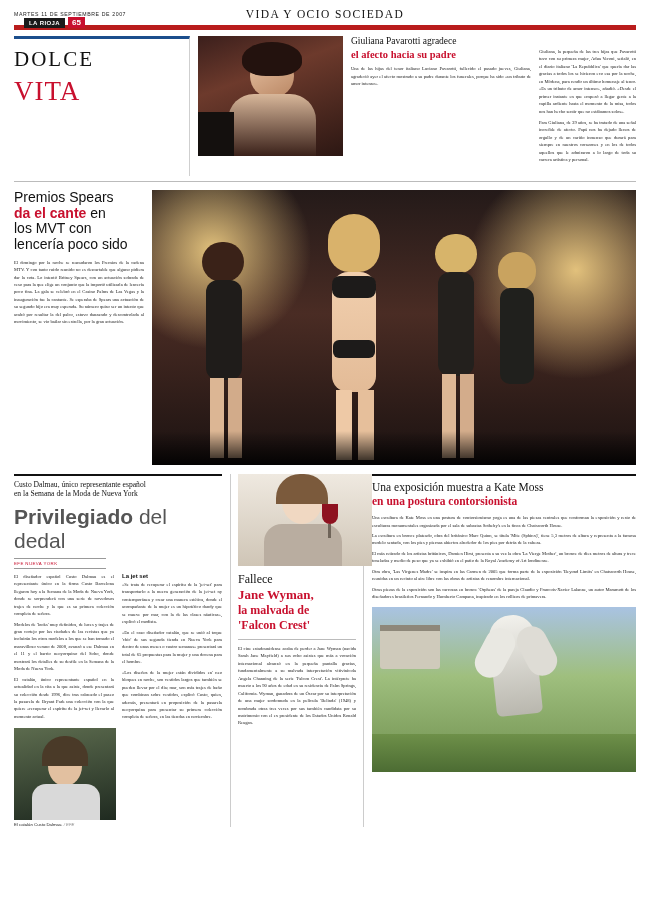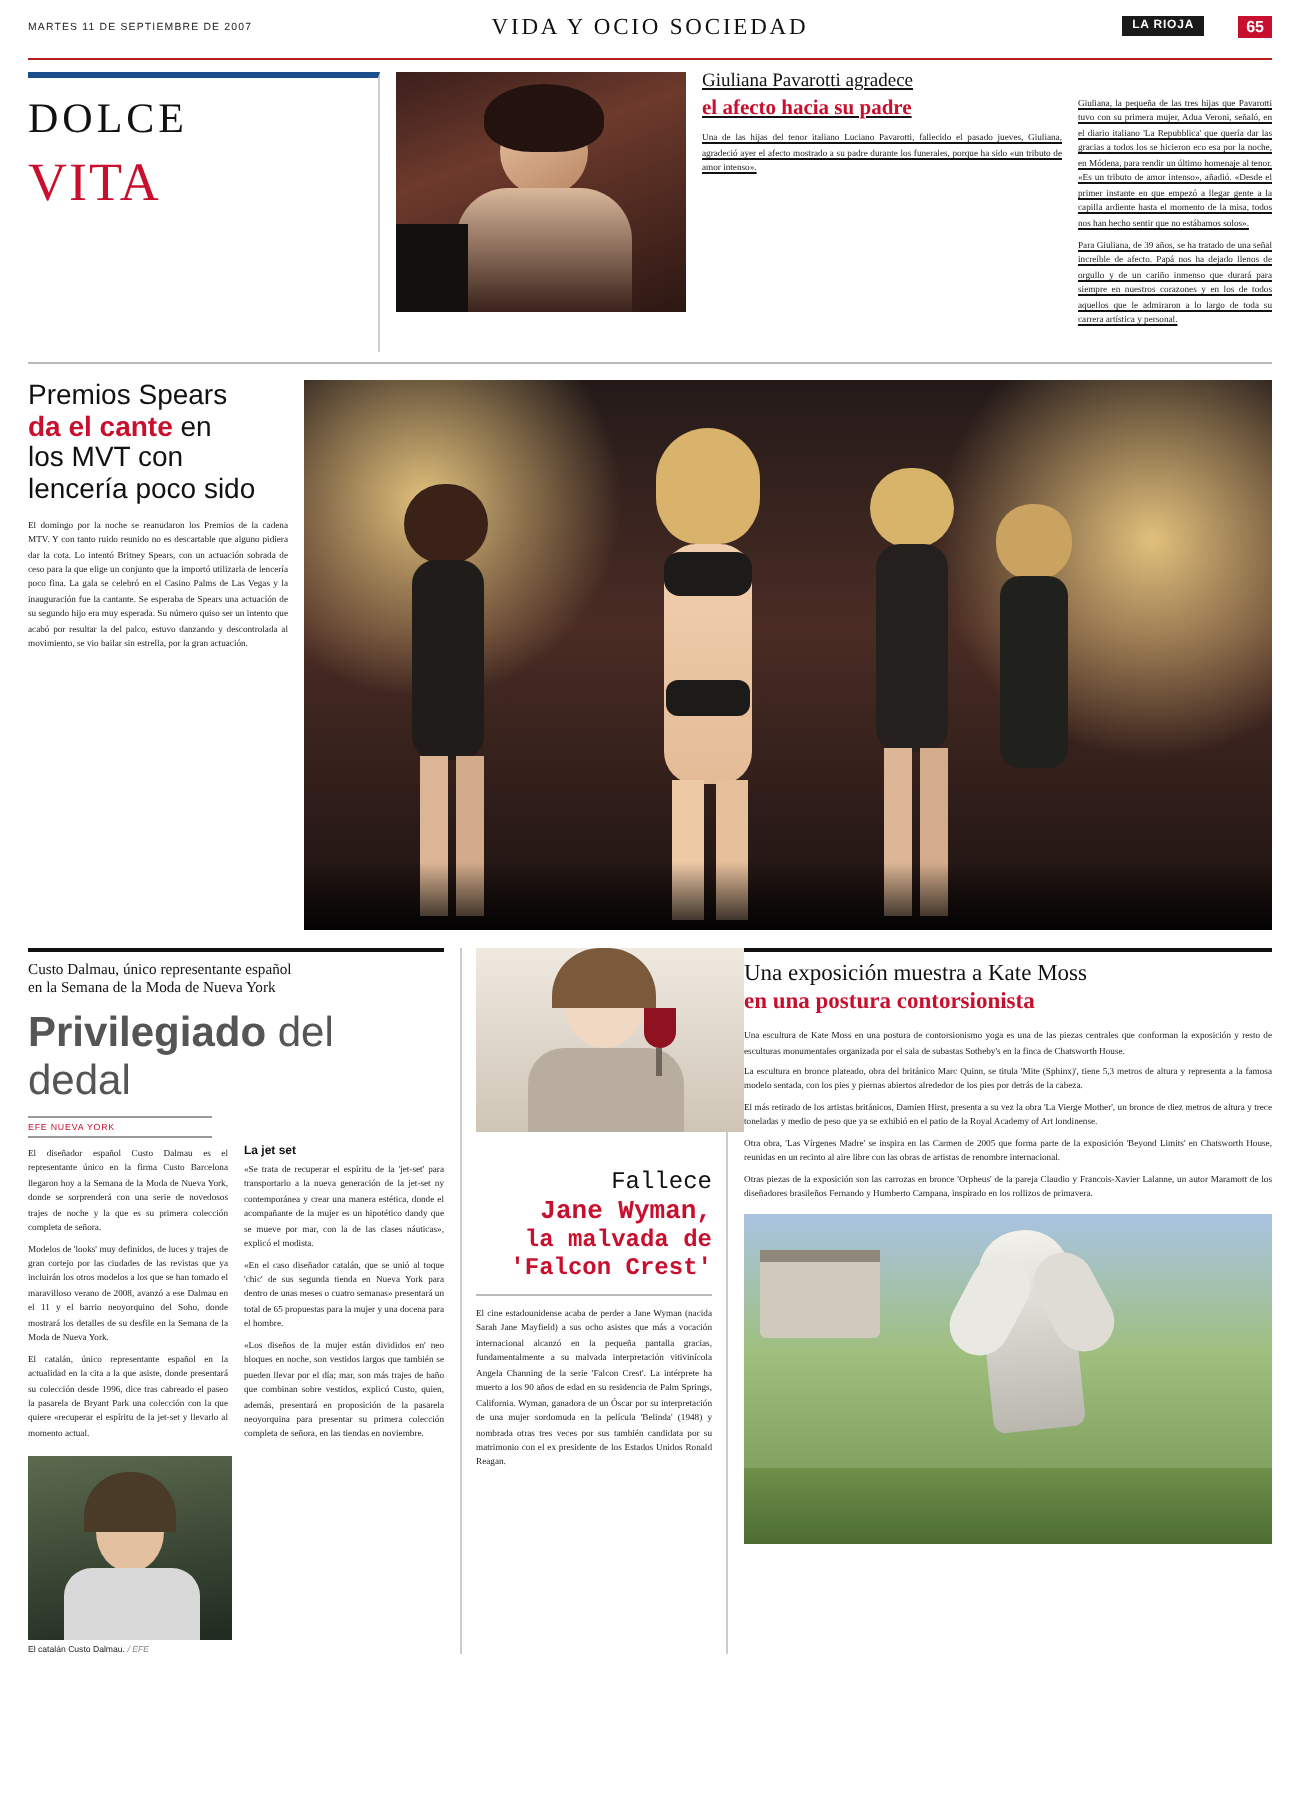"VIDA Y OCIO SOCIEDAD" .masthead { border-bottom: 1px solid #b91c1c -> 5px solid #b91c1c; flex-direction: none -> column }
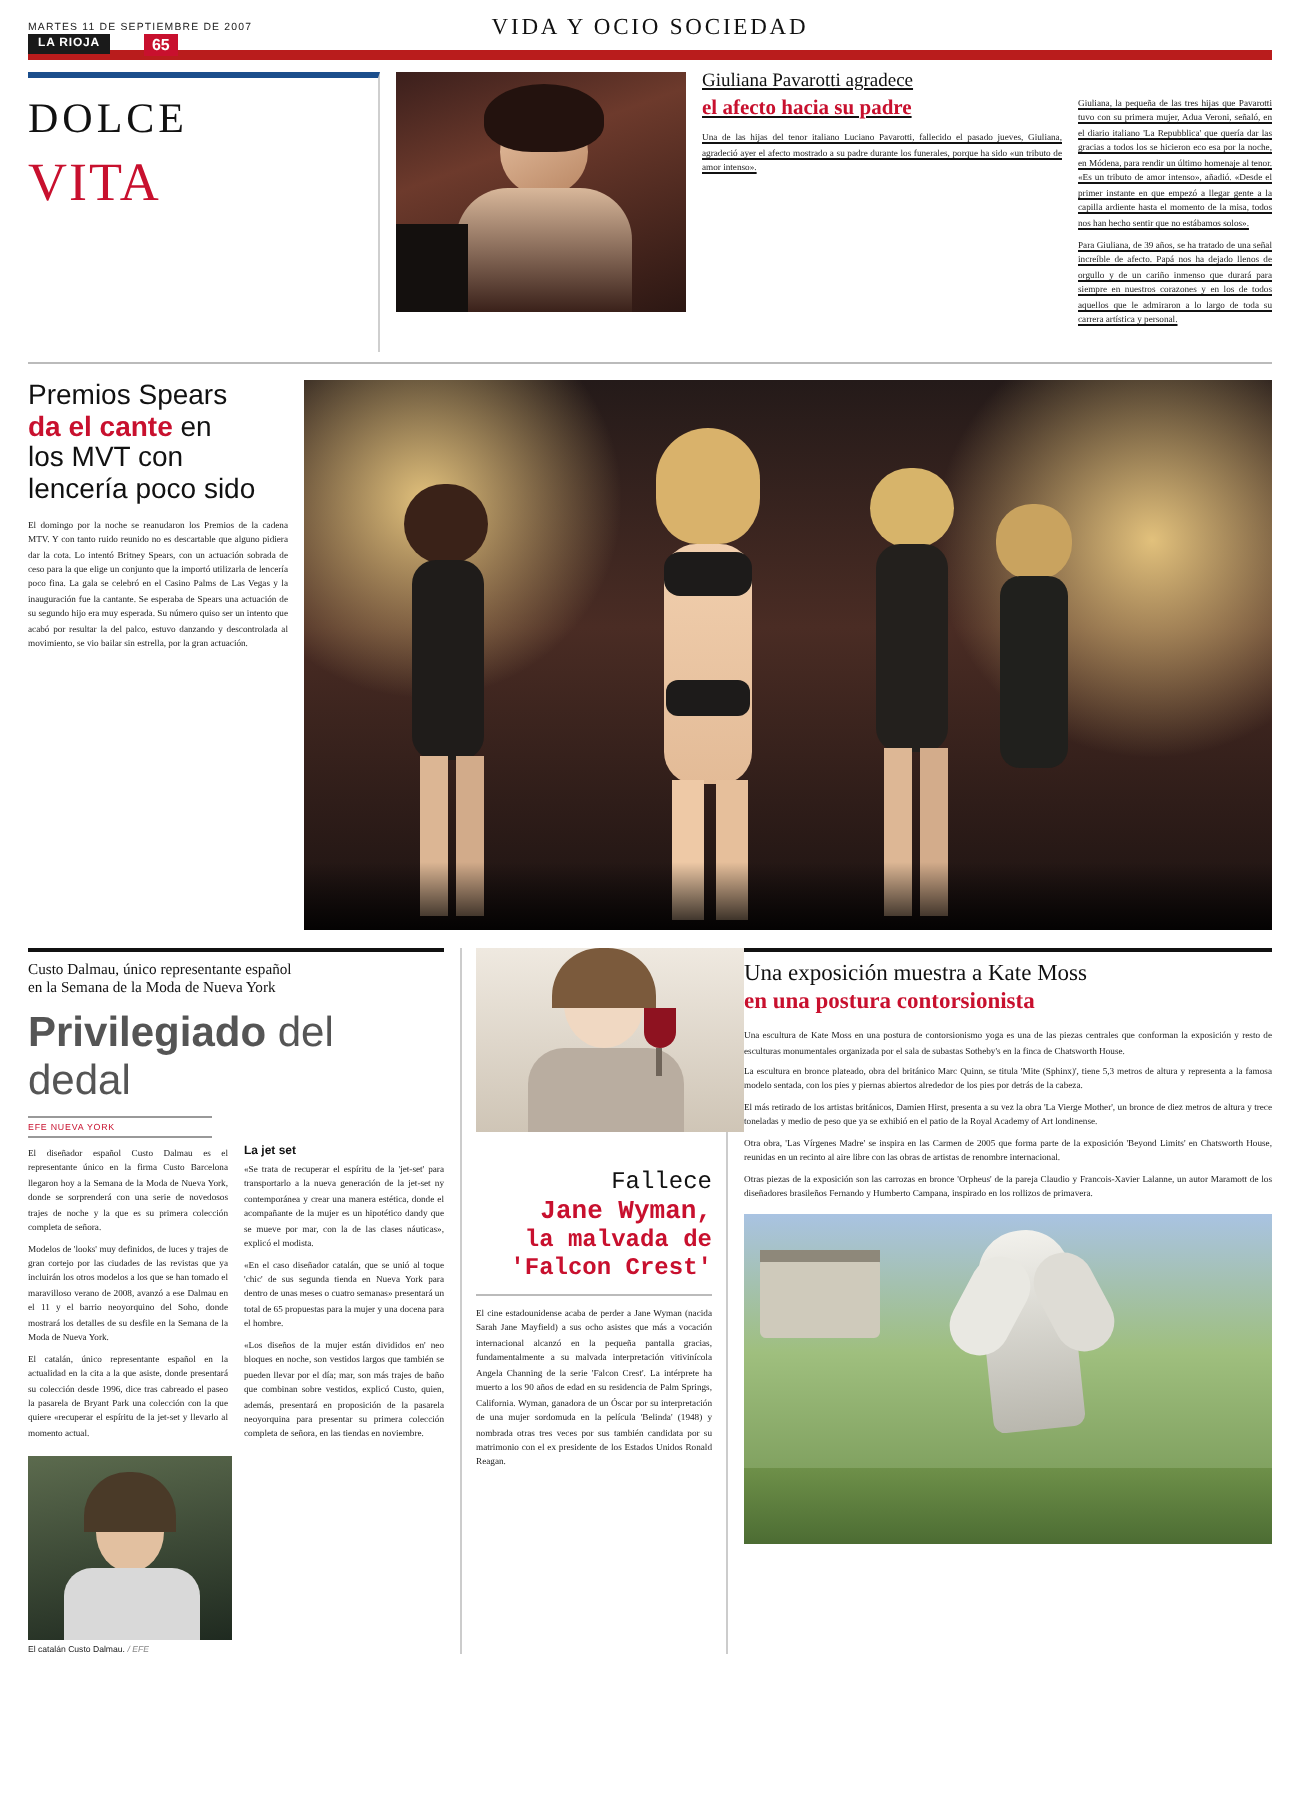"65" .masthead .brand { align-items: flex-start -> flex-end; gap: 17px -> 3px; margin-left: none -> 10px }
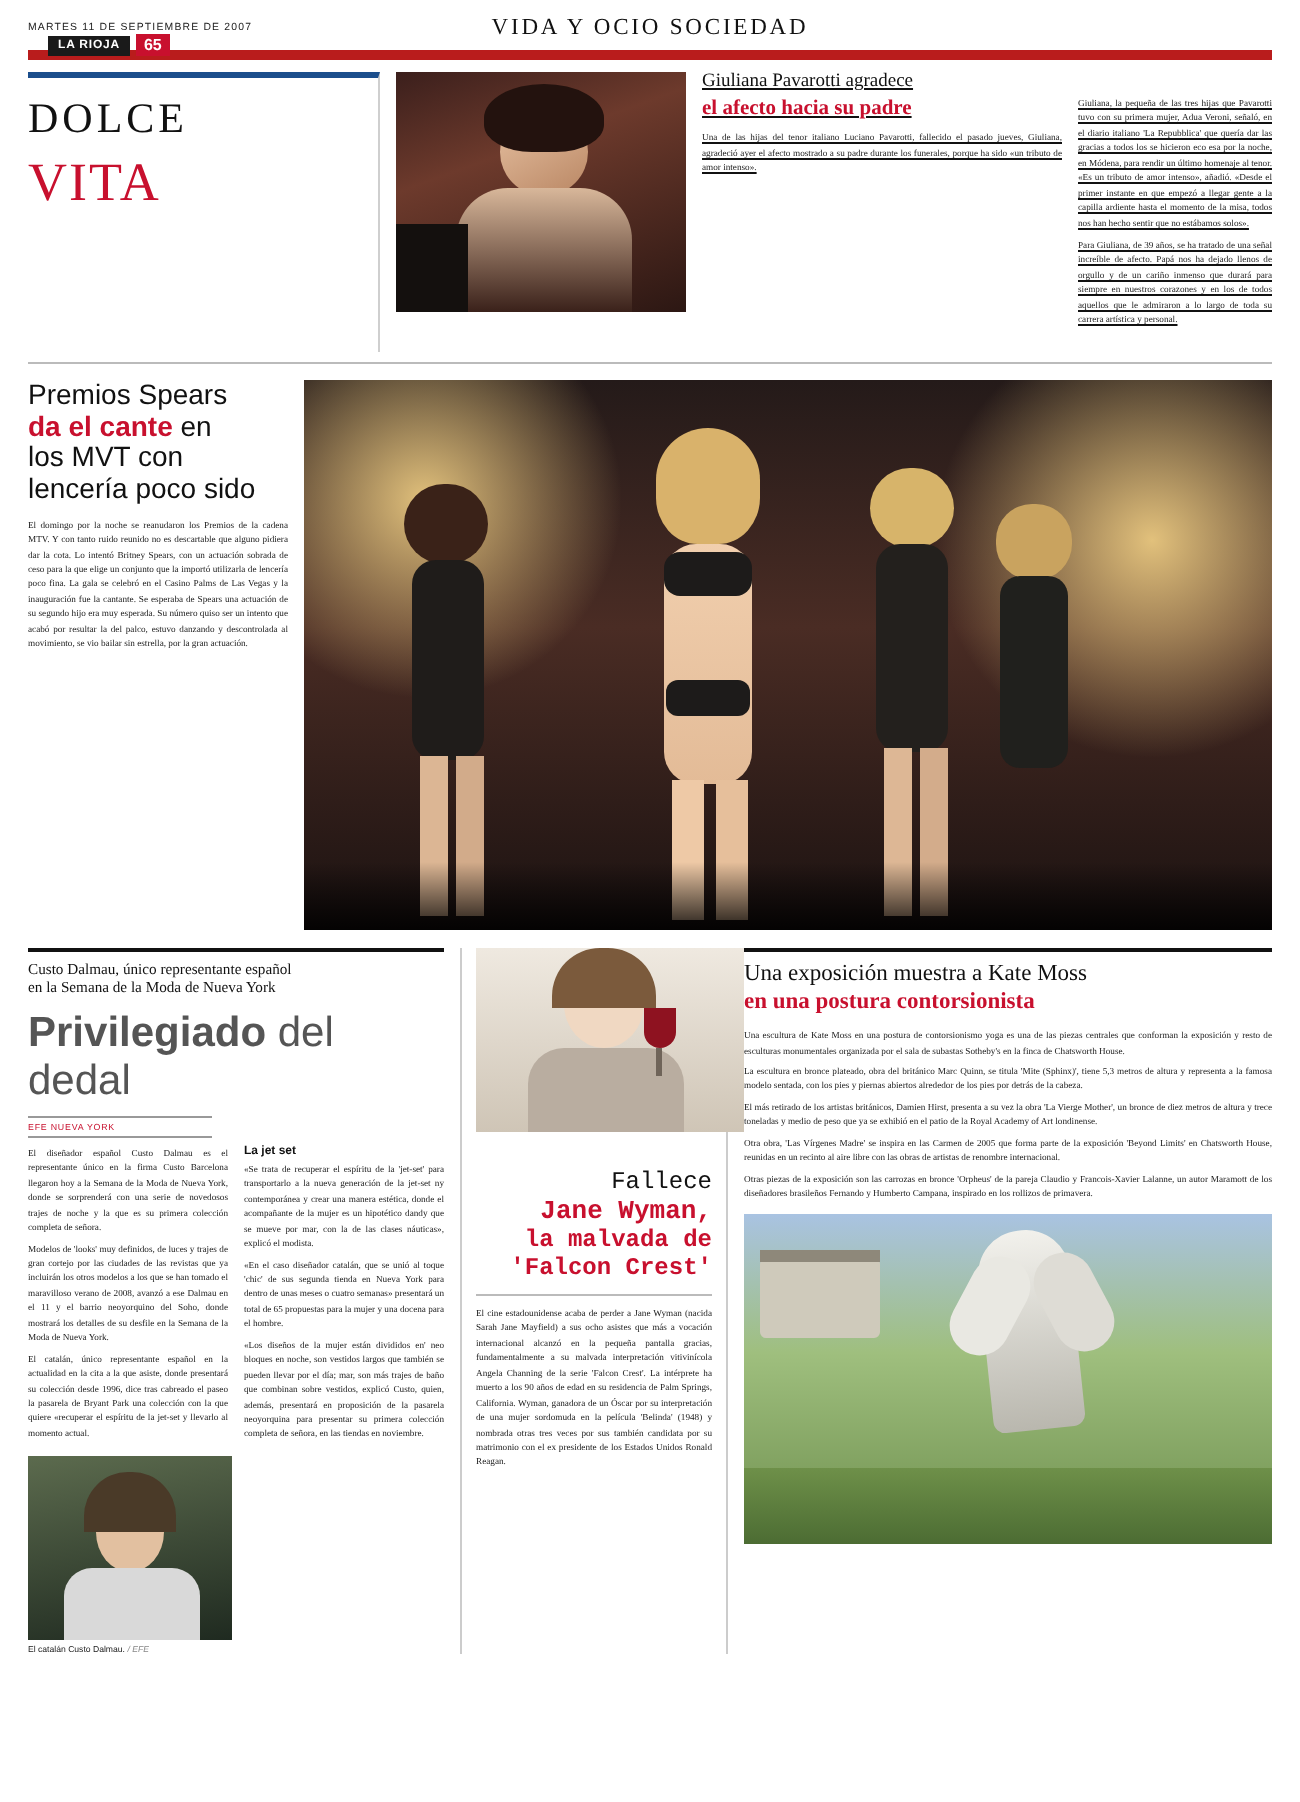"Giuliana Pavarotti agradece" .top-right { text-decoration: underline -> none }
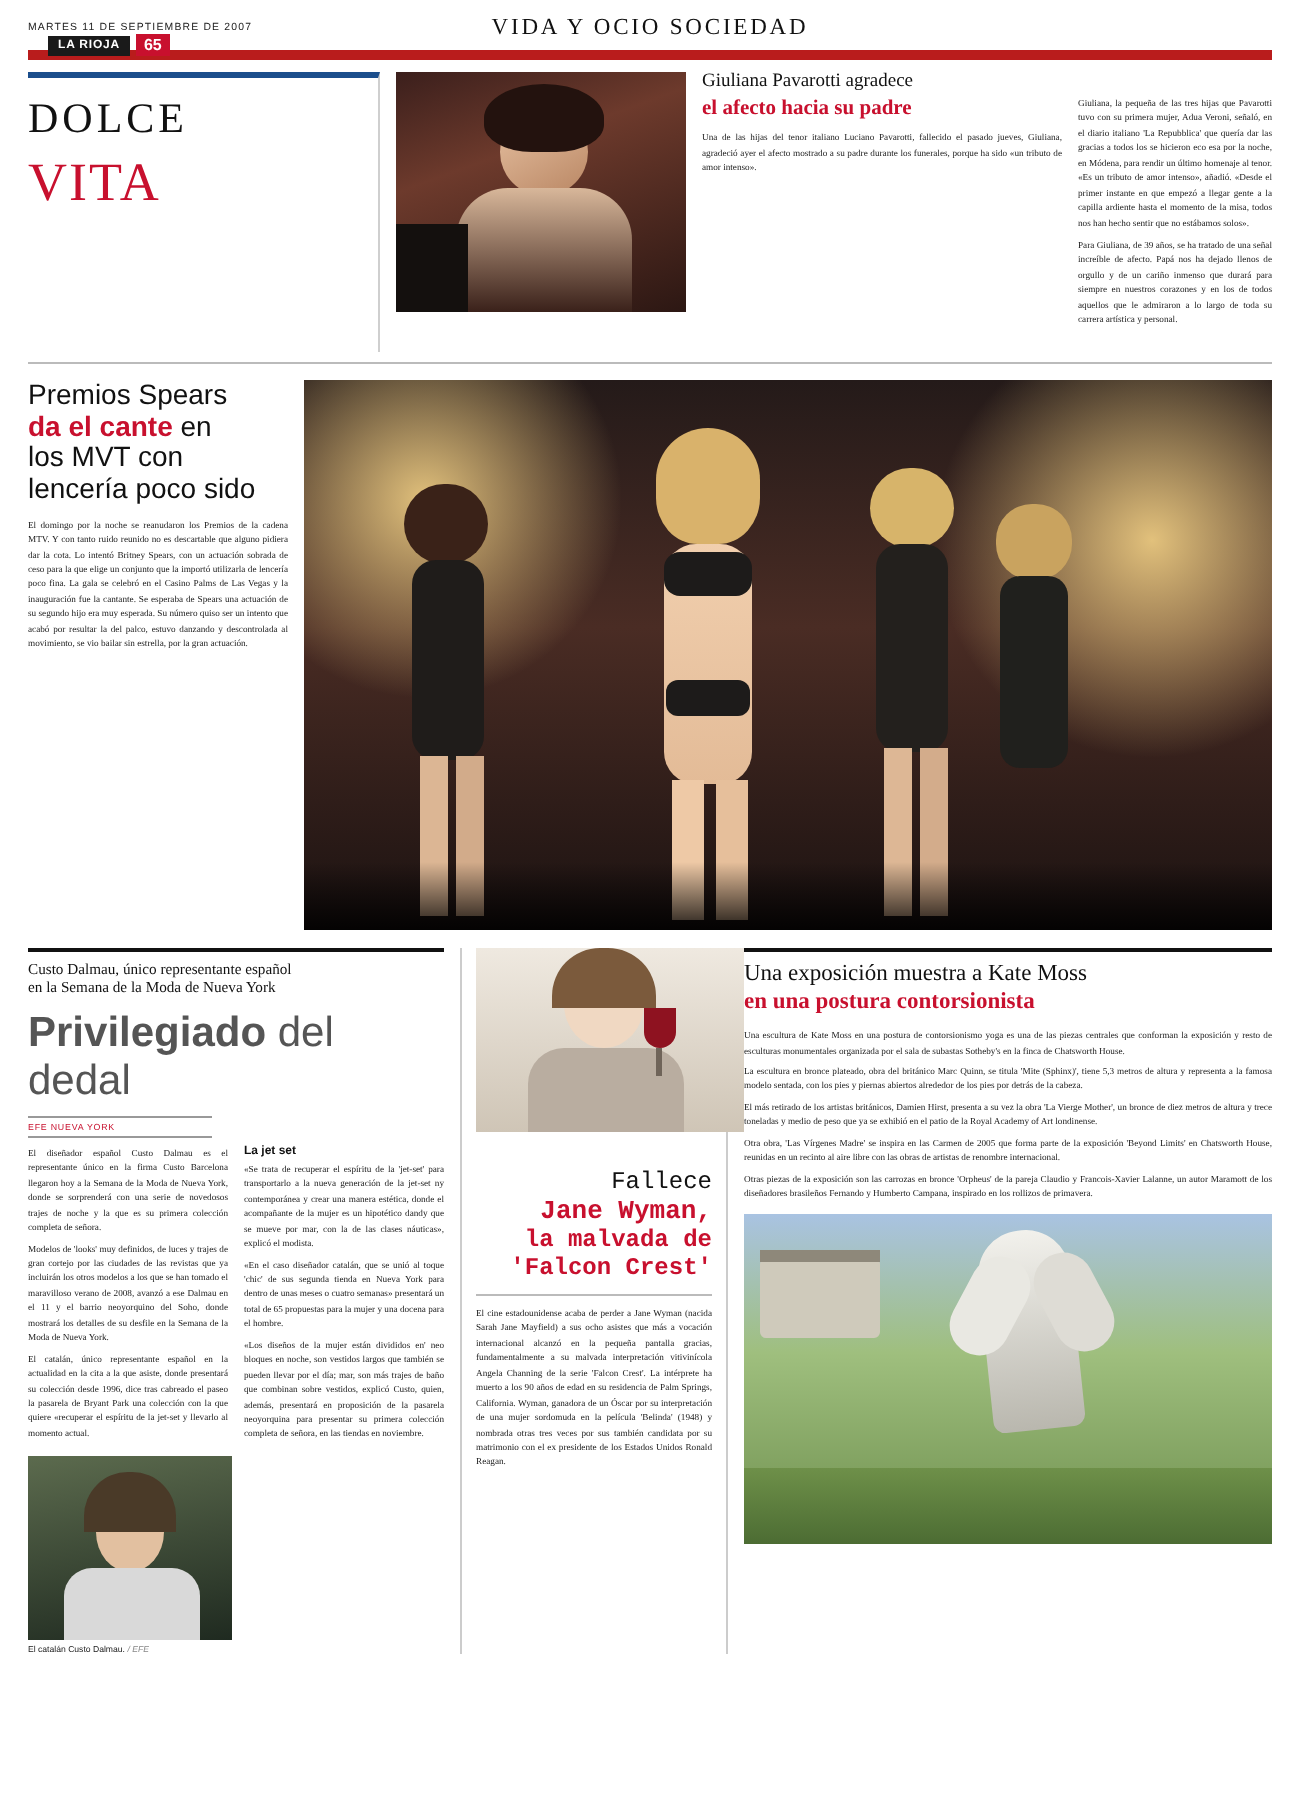"Fallece" .fallece { font-family: Liberation Mono, monospace -> Liberation Serif, serif; margin-top: 18px -> 6px; text-align: right -> none }
